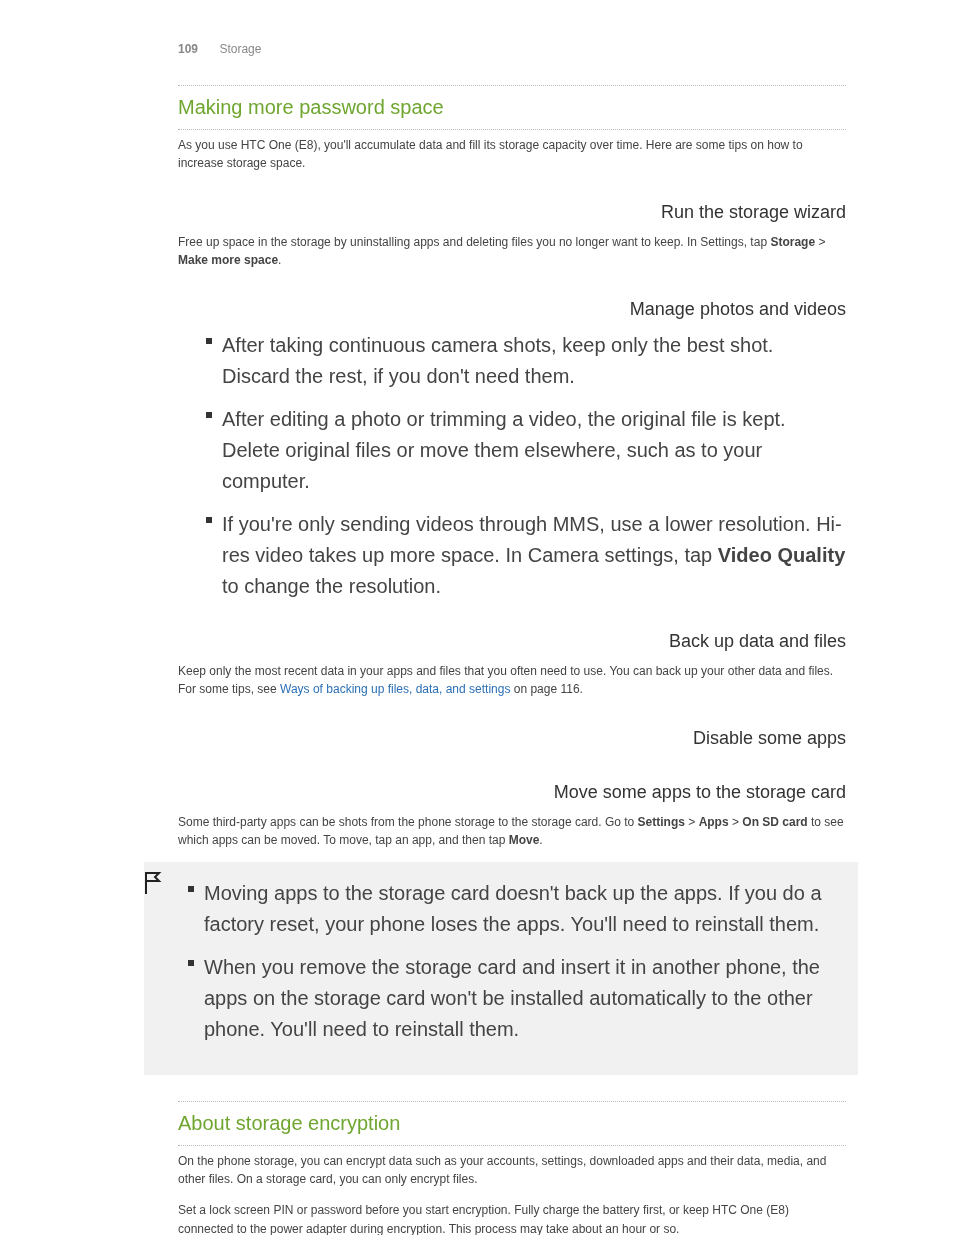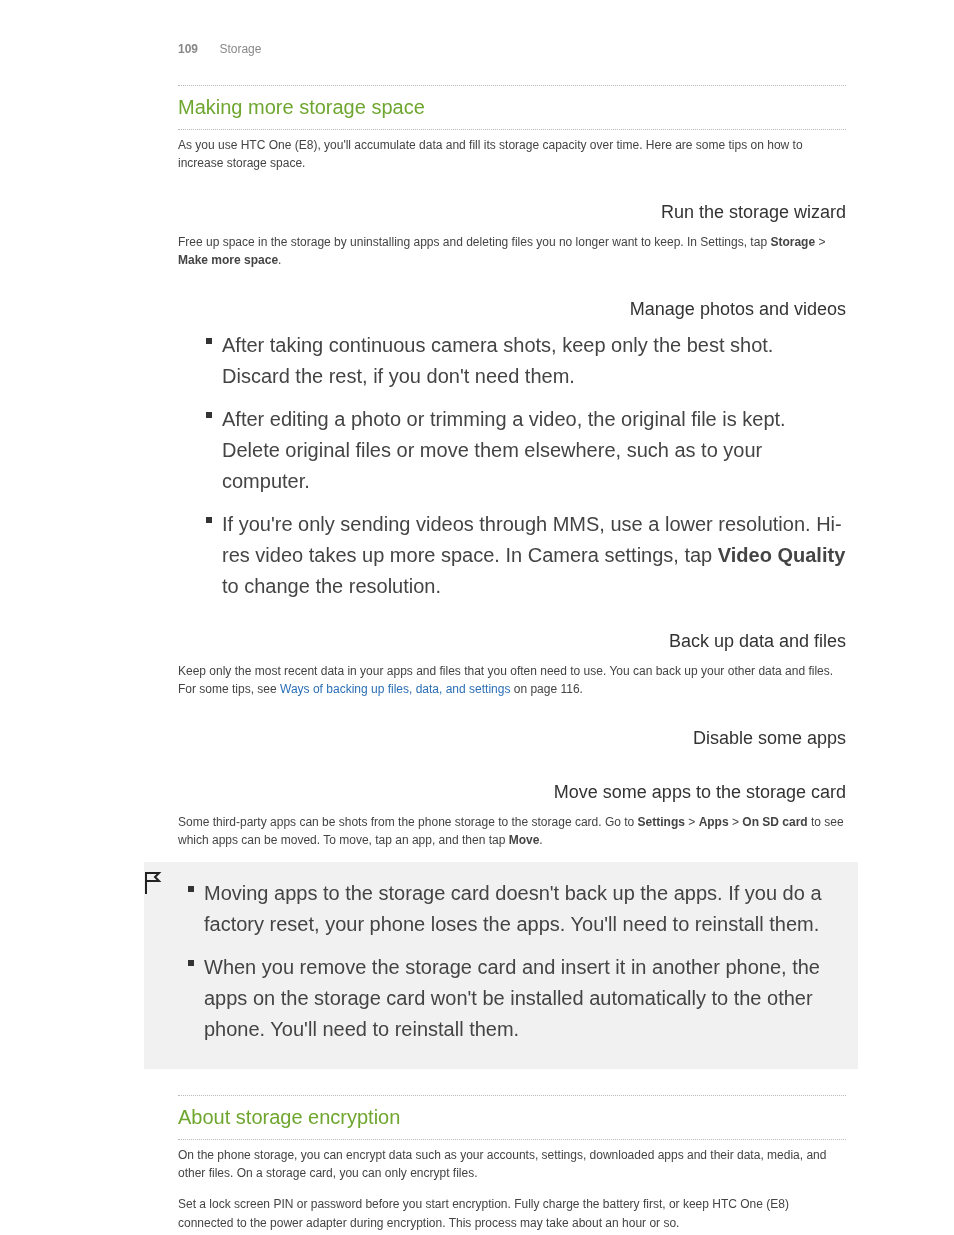"Making more storage space" h2.green { text: storage -> password }
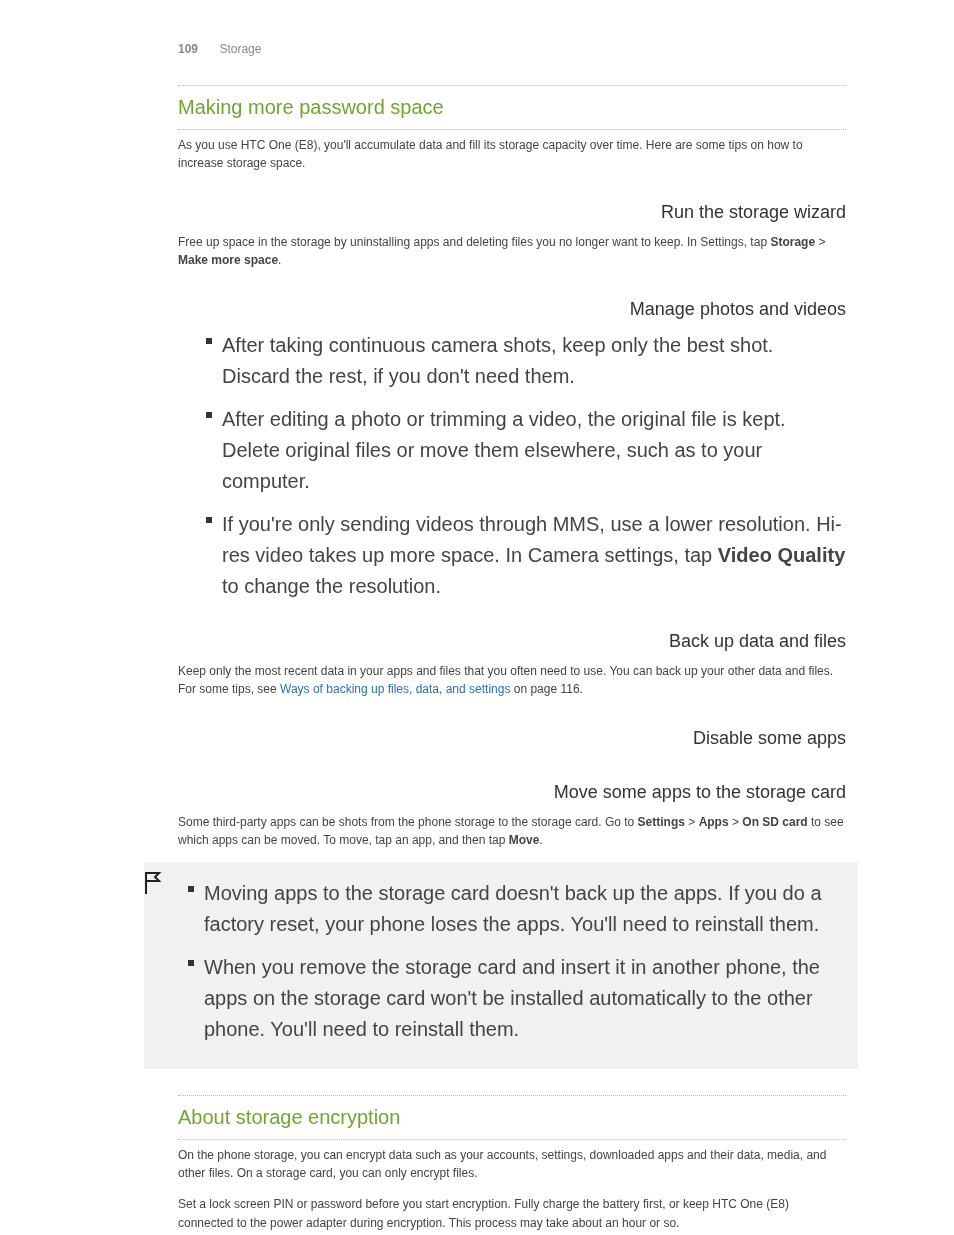"Moving apps to the storage" .note-block { padding: 10px 12px 12px 34px -> 10px 12px 18px 34px }
